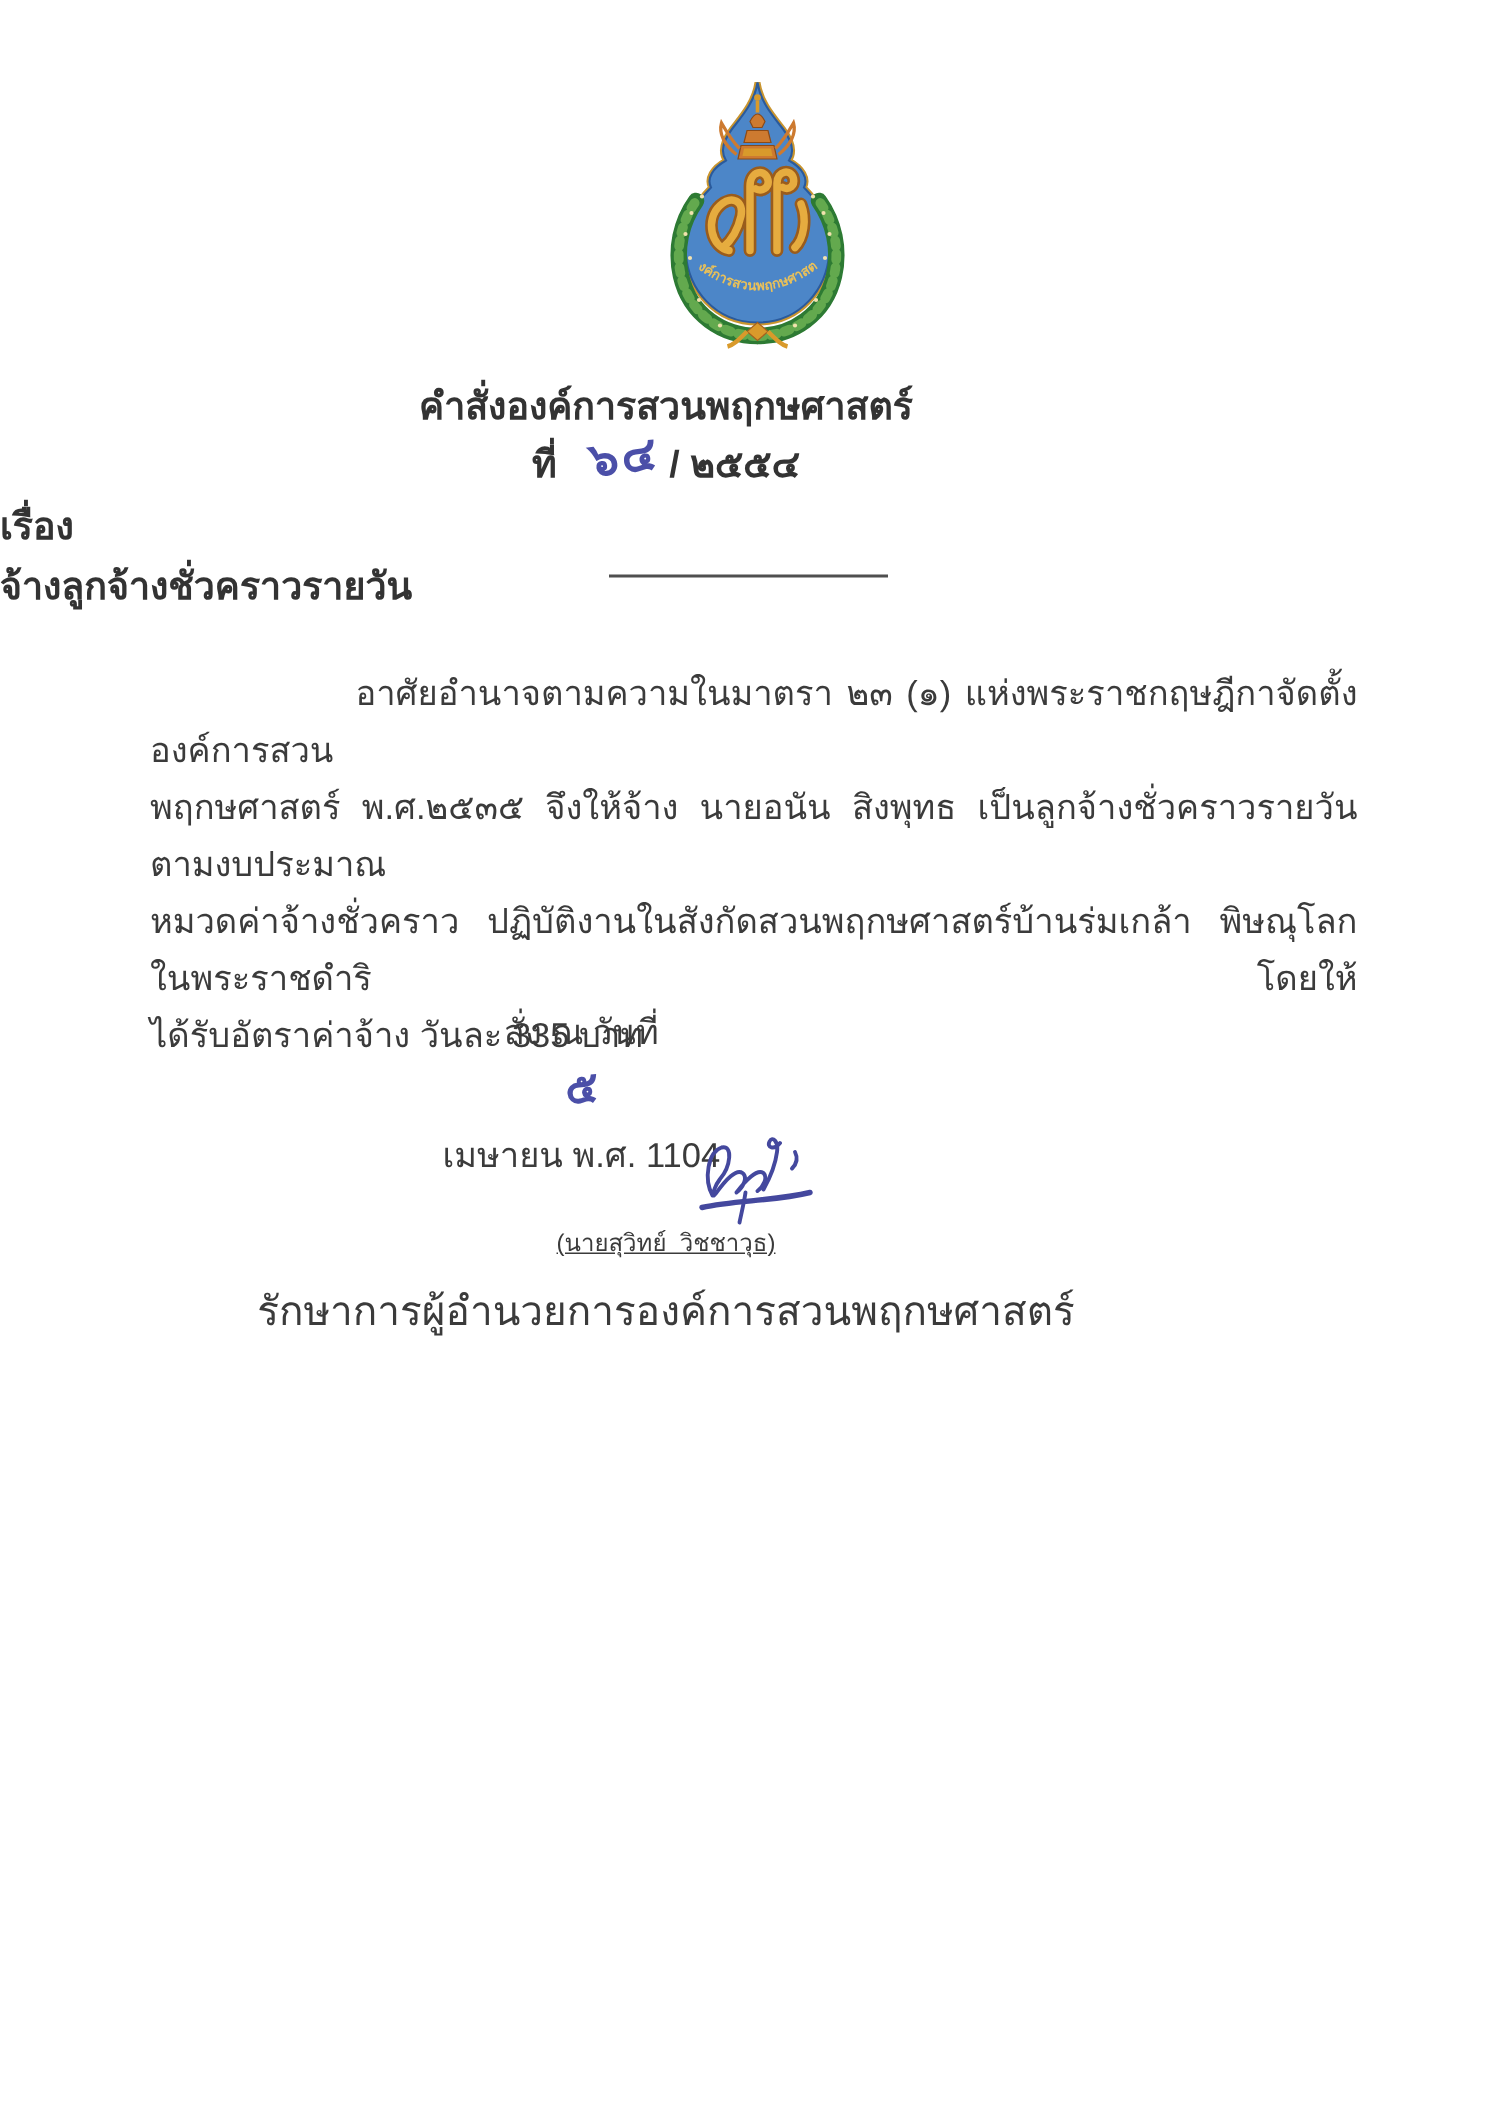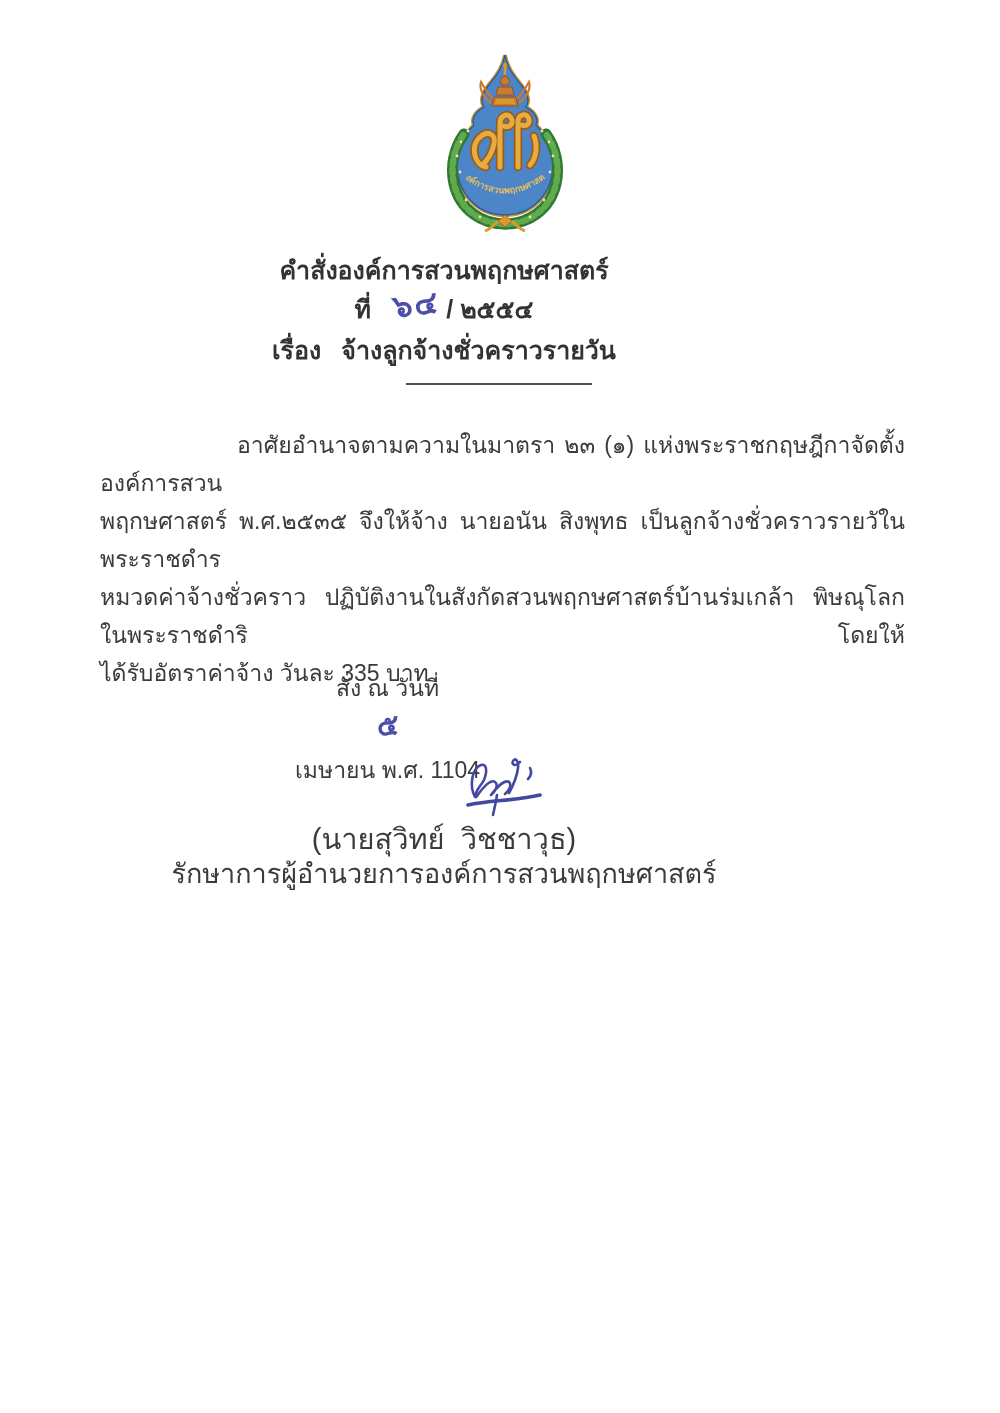"เรื่อง" div.abs { flex-direction: none -> column }
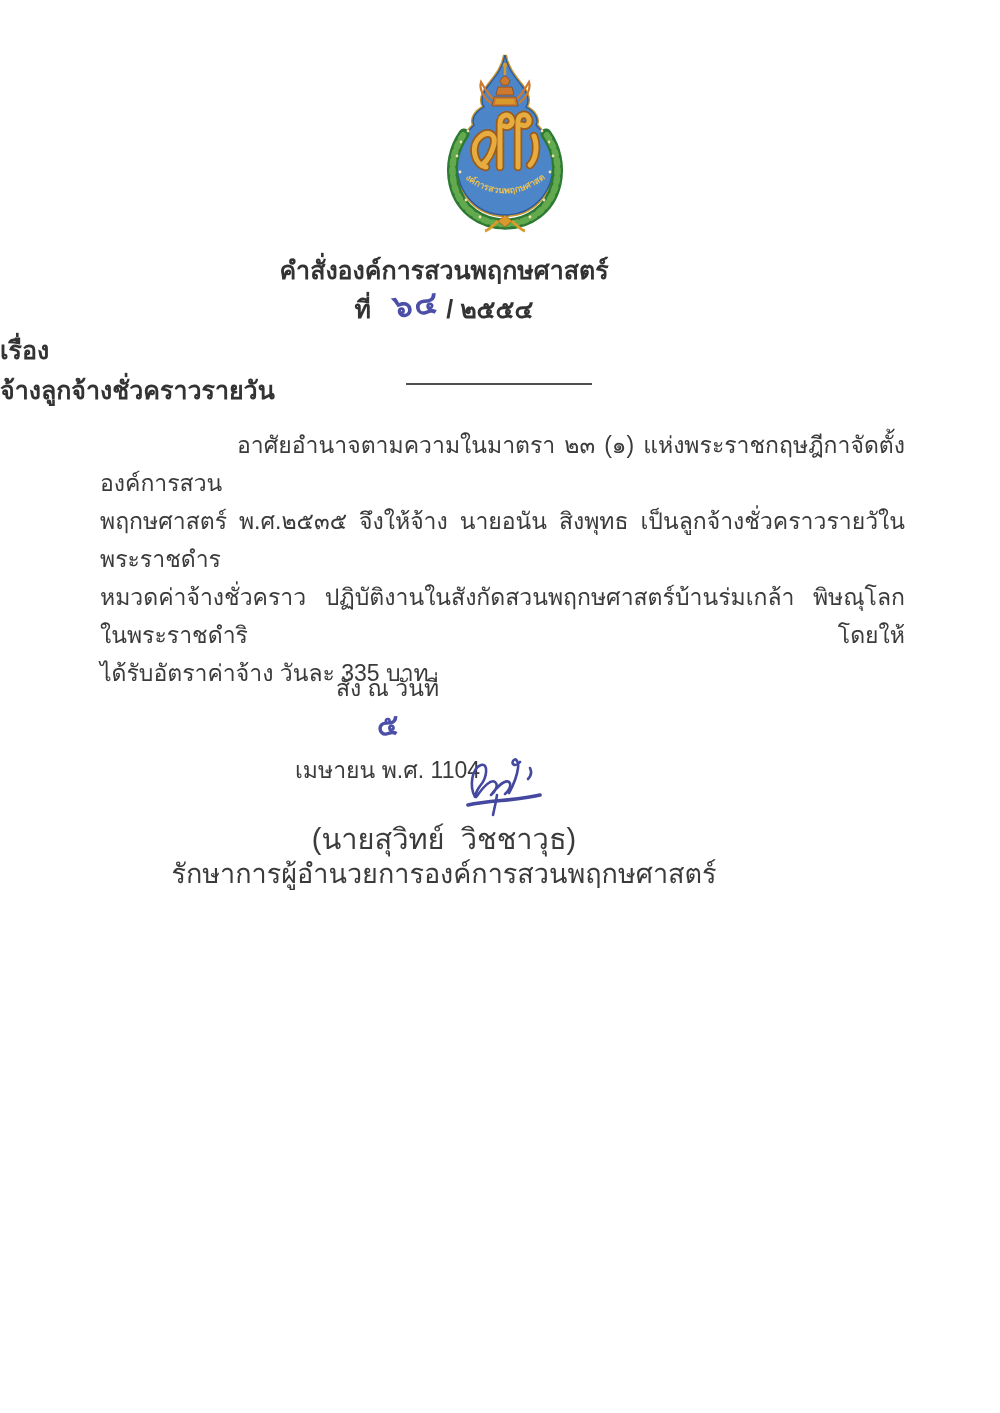"อาศัยอำนาจตามความในมาตรา ๒๓ (๑)" .para { margin-top: none -> 17px }
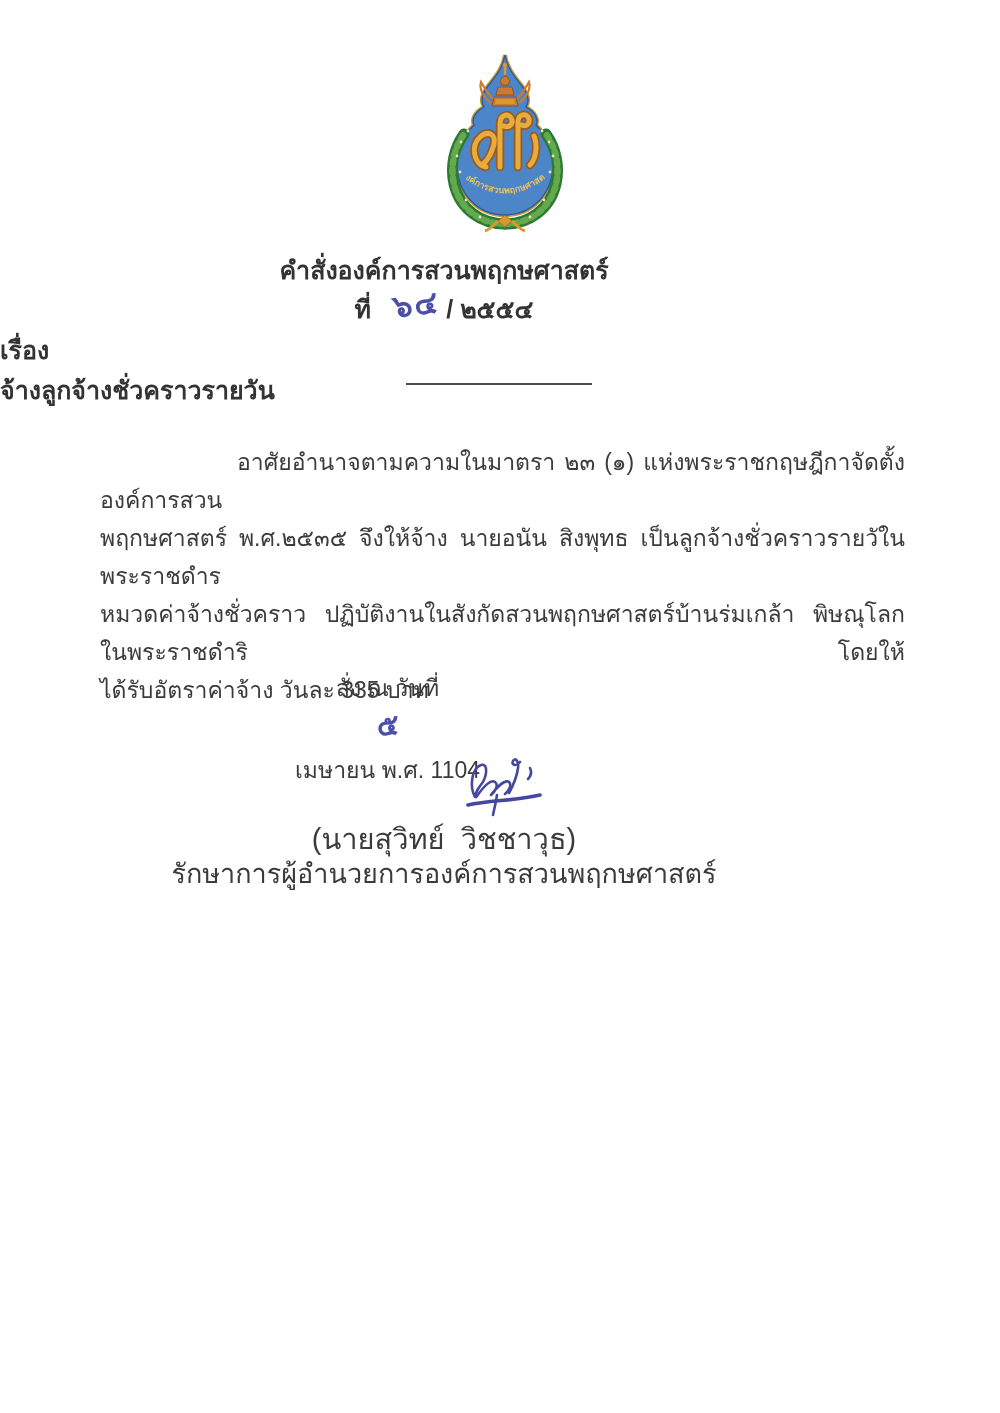"พฤกษศาสตร์ พ.ศ.๒๕๓๕ จึงให้จ้าง นายอนัน" div.p-line { text: เป็นลูกจ้างชั่วคราวรายวัในพระราชดำร -> เป็นลูกจ้างชั่วคราวรายวันตามงบประมาณ }
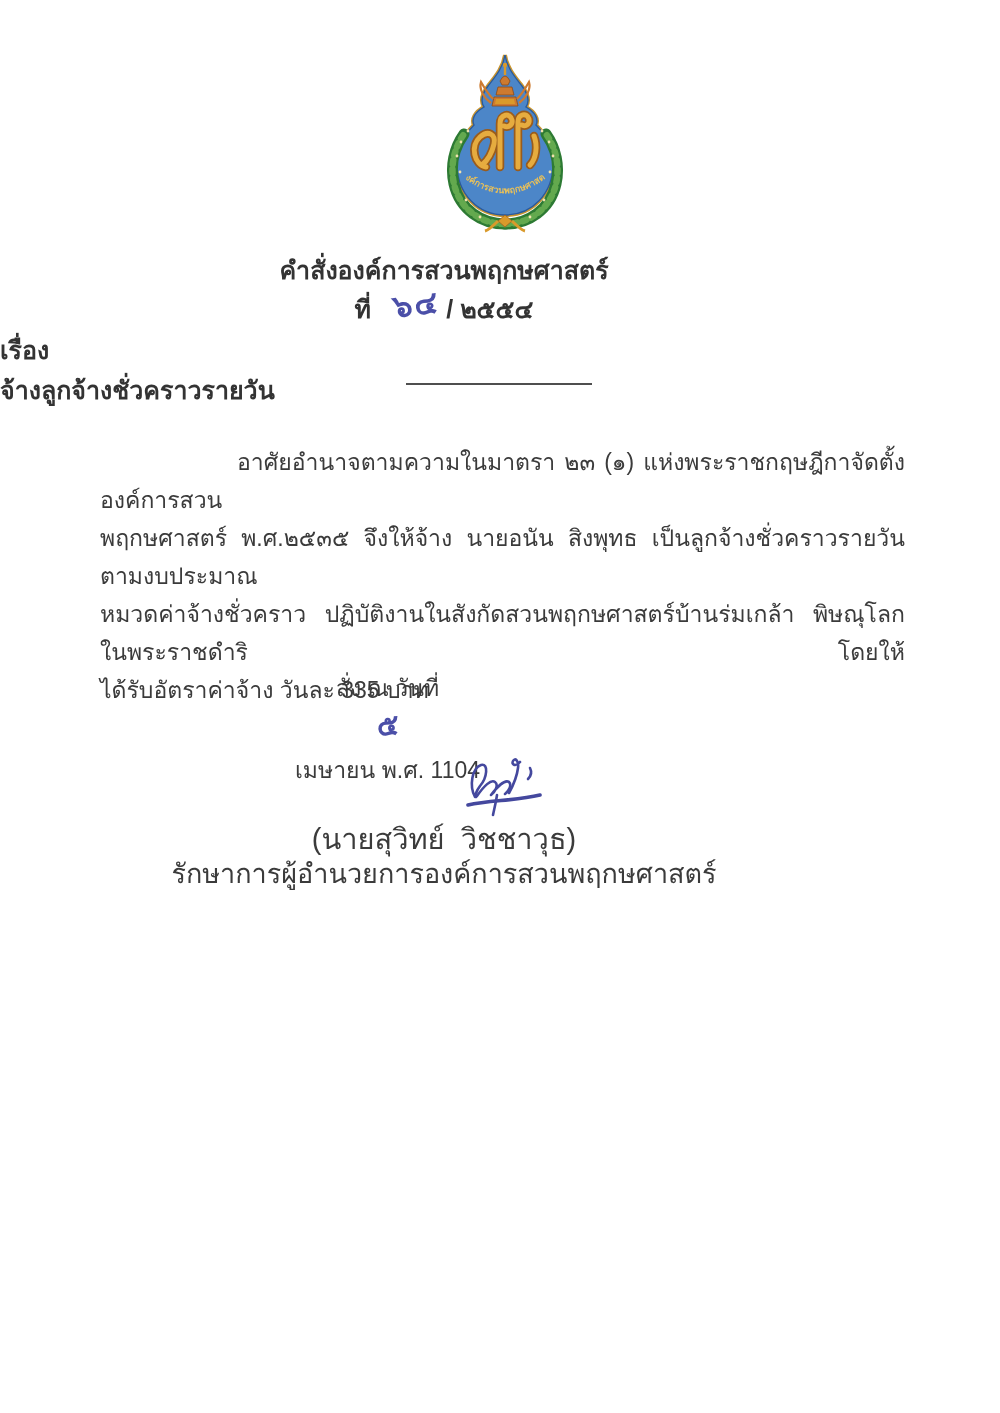"(นายสุวิทย์ วิชชาวุธ)" .sig-name { font-size: 29px -> 16px; text-decoration: none -> underline }
